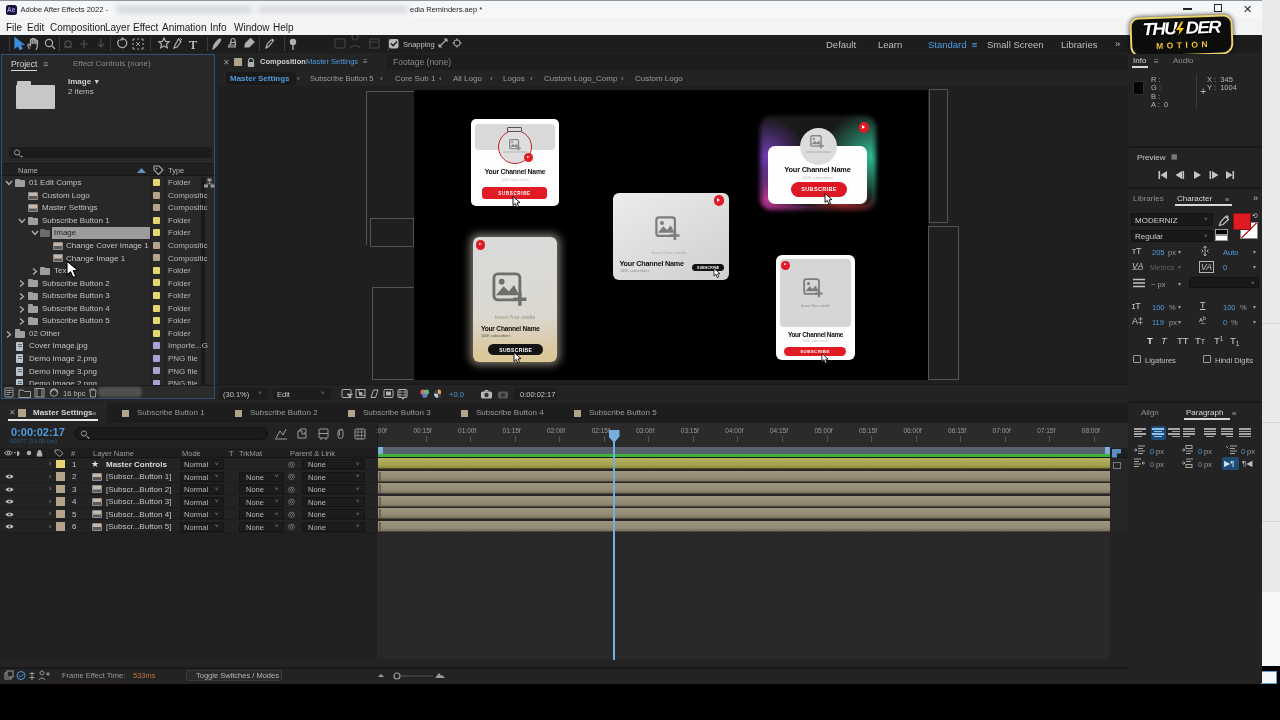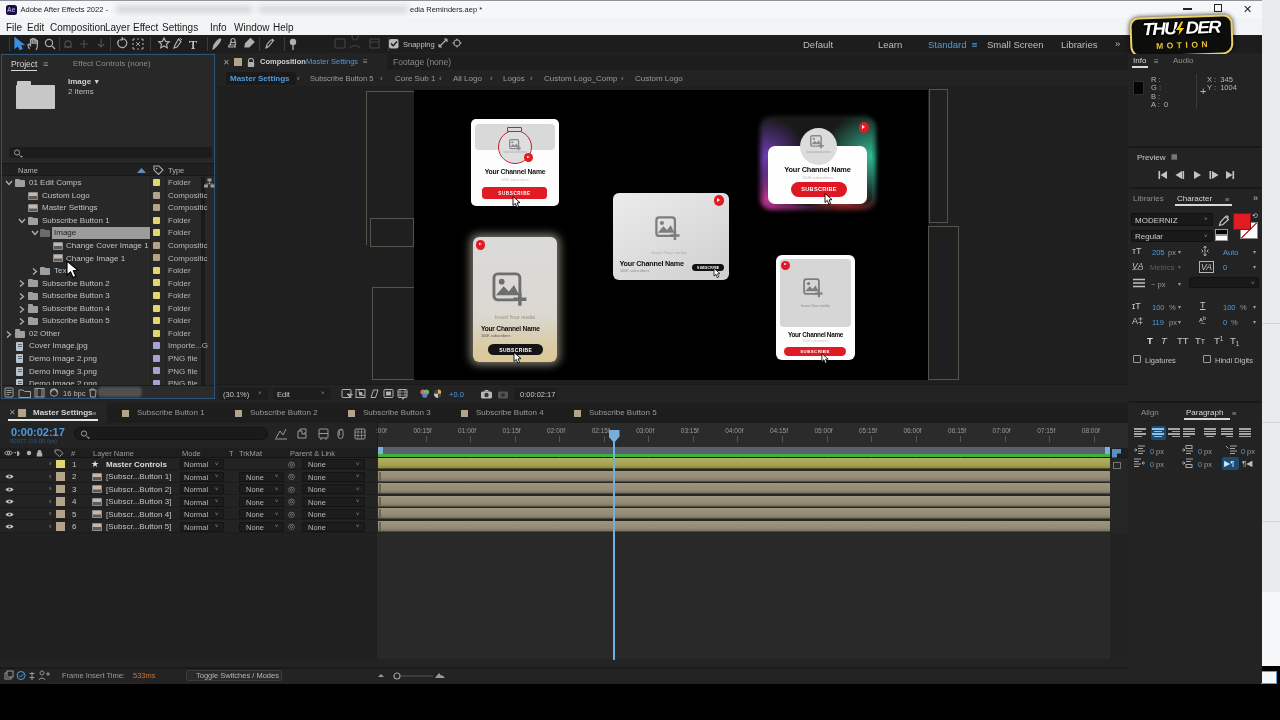"Settings" span.abs { text: Settings -> Animation }
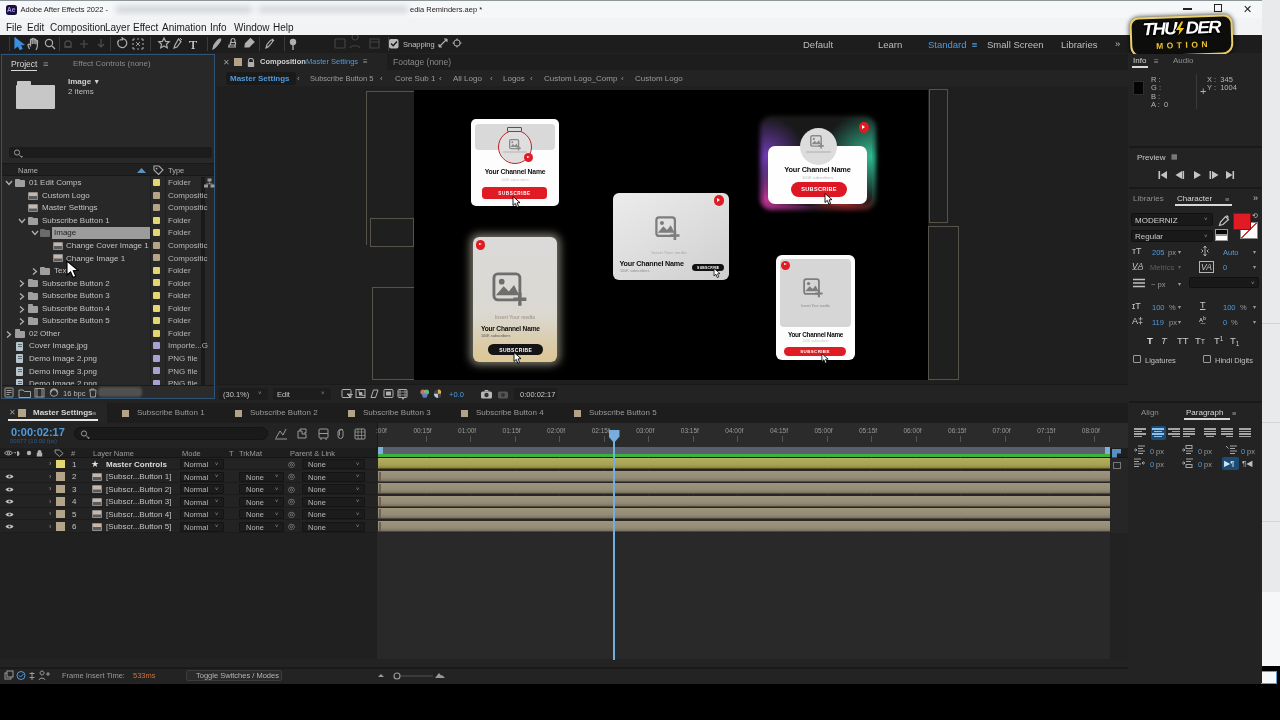"Default" span.abs { left: 803px -> 826px }
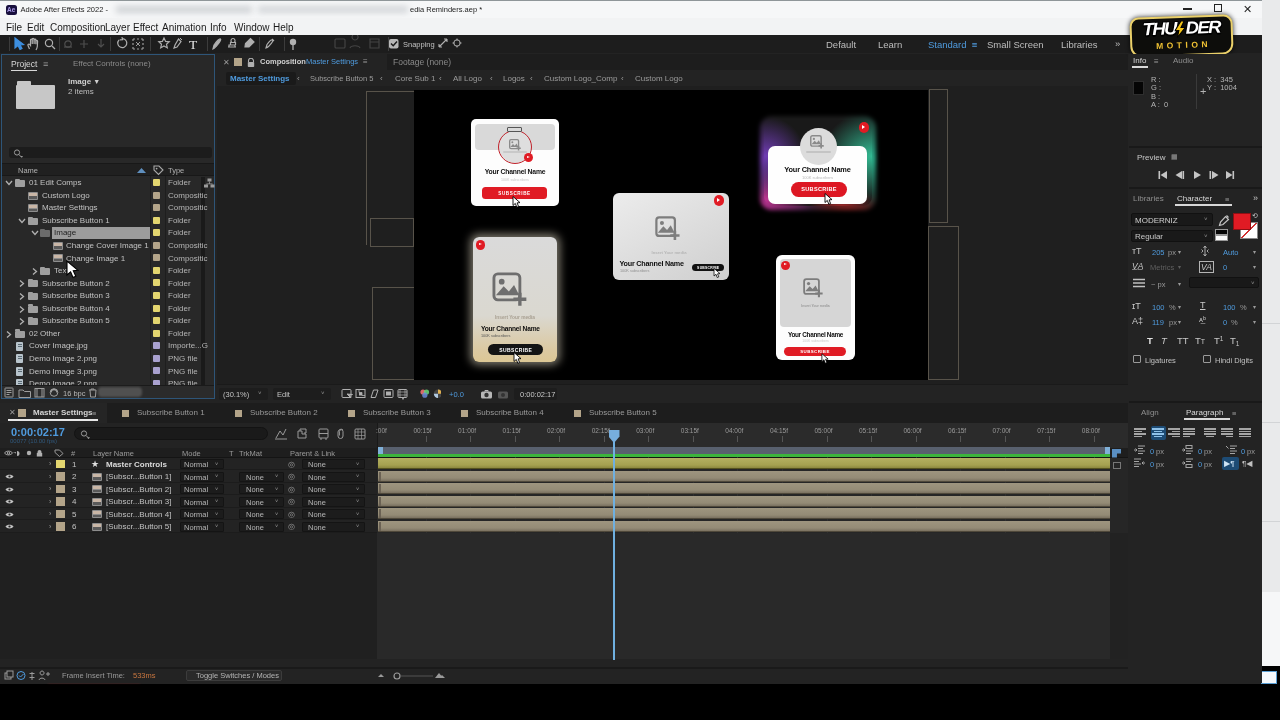"Frame Insert Time:" span.abs { text: Insert -> Effect }
